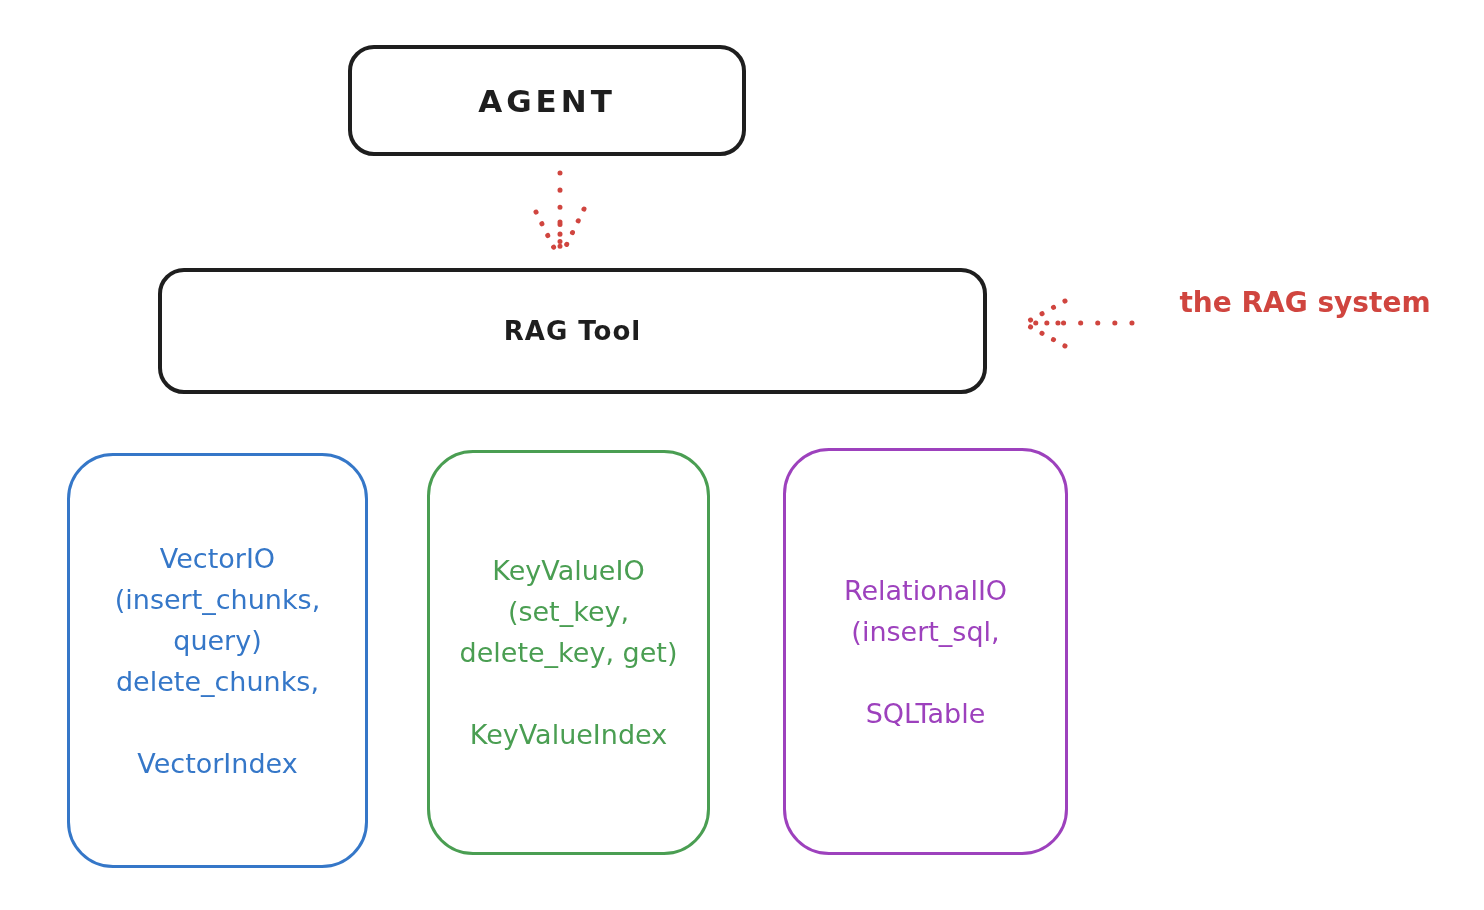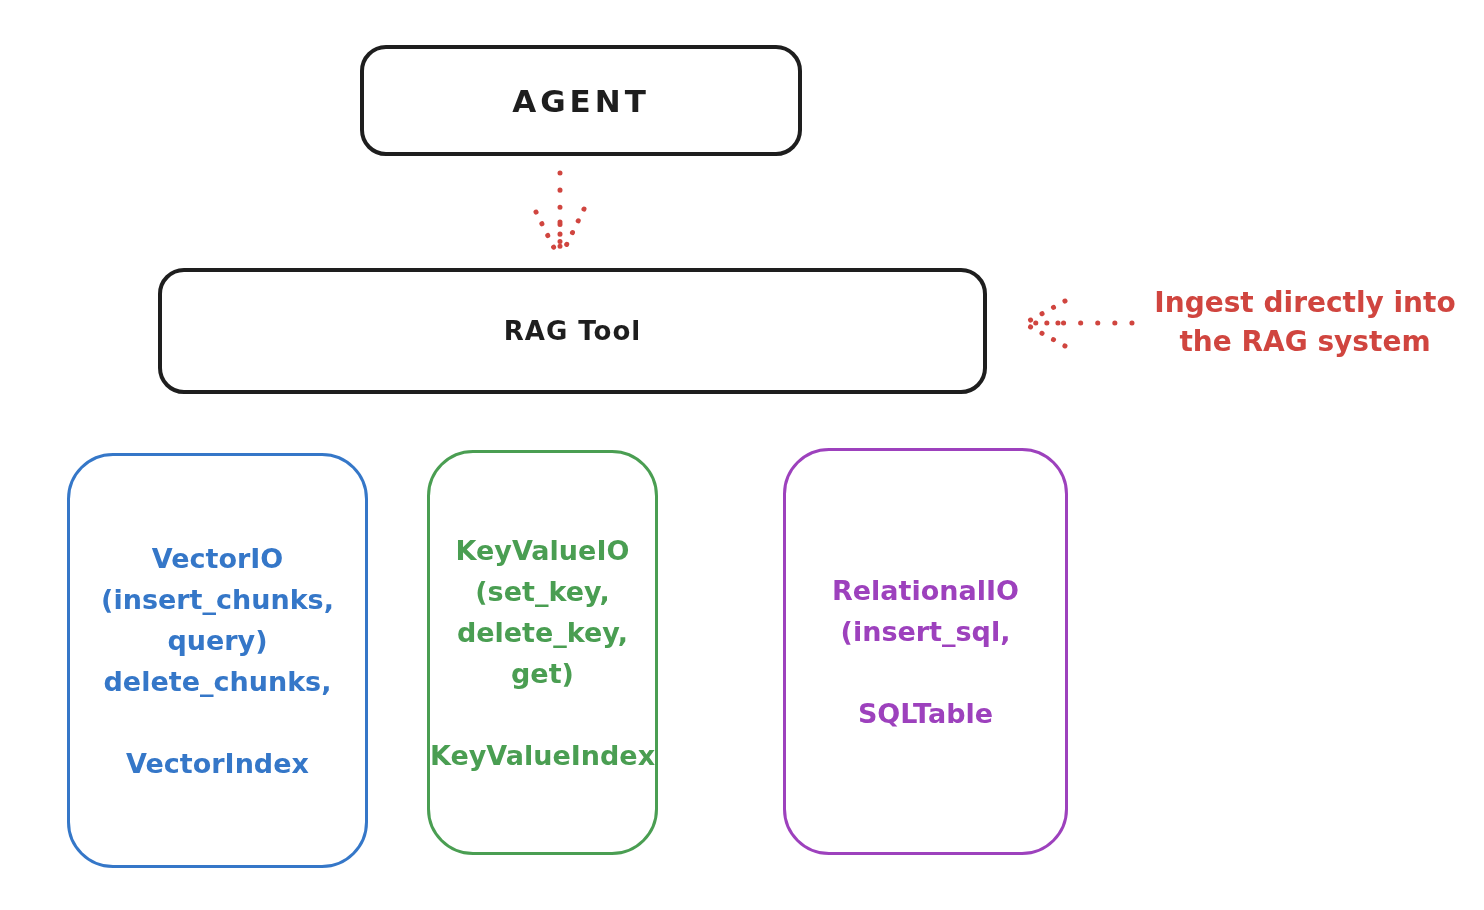"AGENT" .agent-box { left: 360px -> 348px; width: 442px -> 398px }
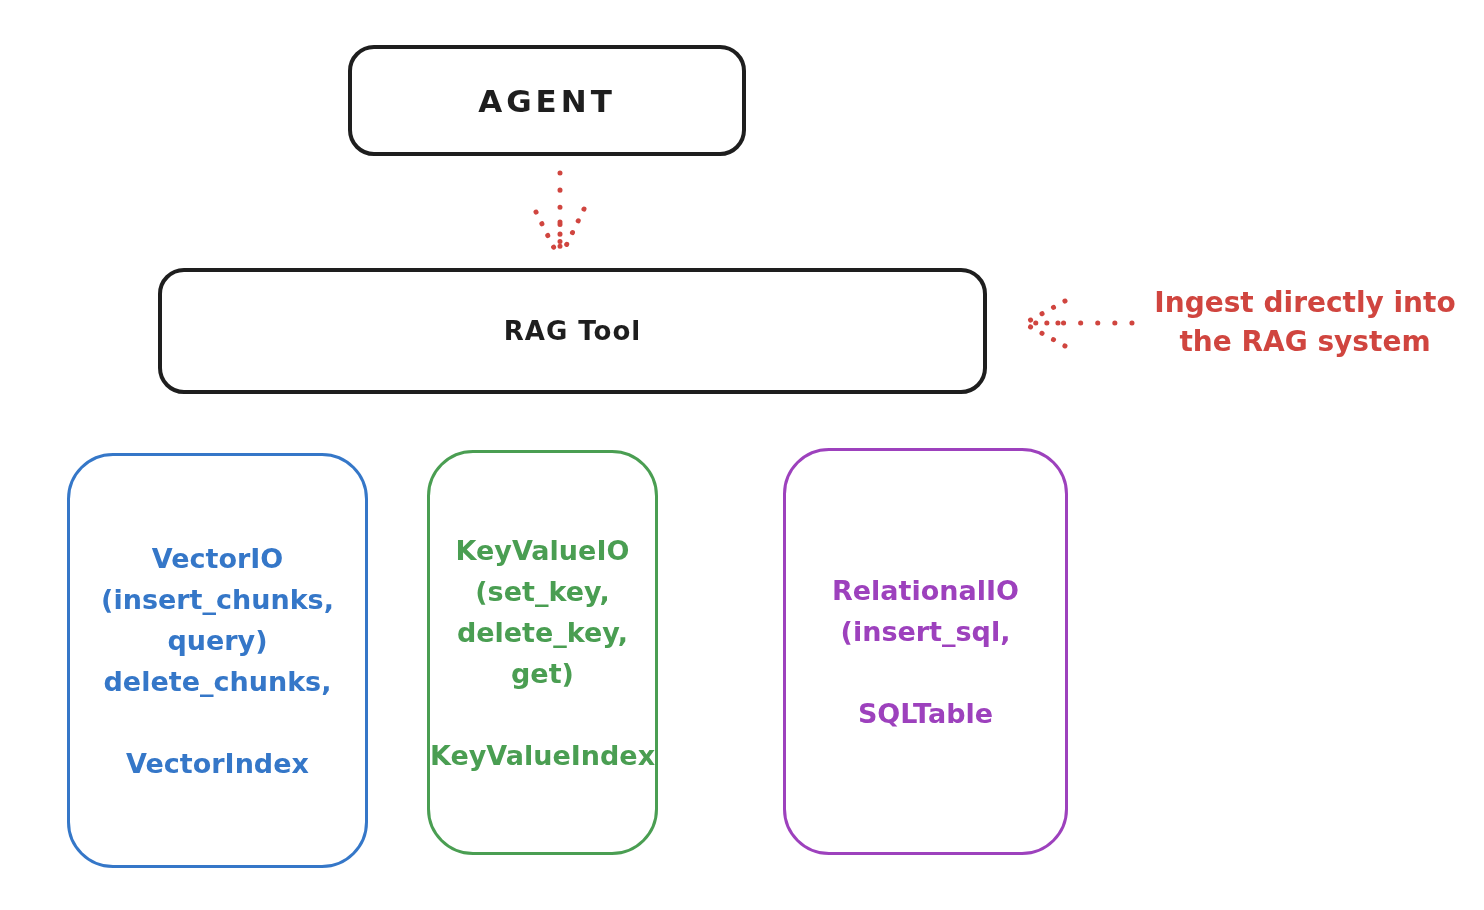"Ingest directly into" div { html: <div>Ingest directly into</div> -> none }
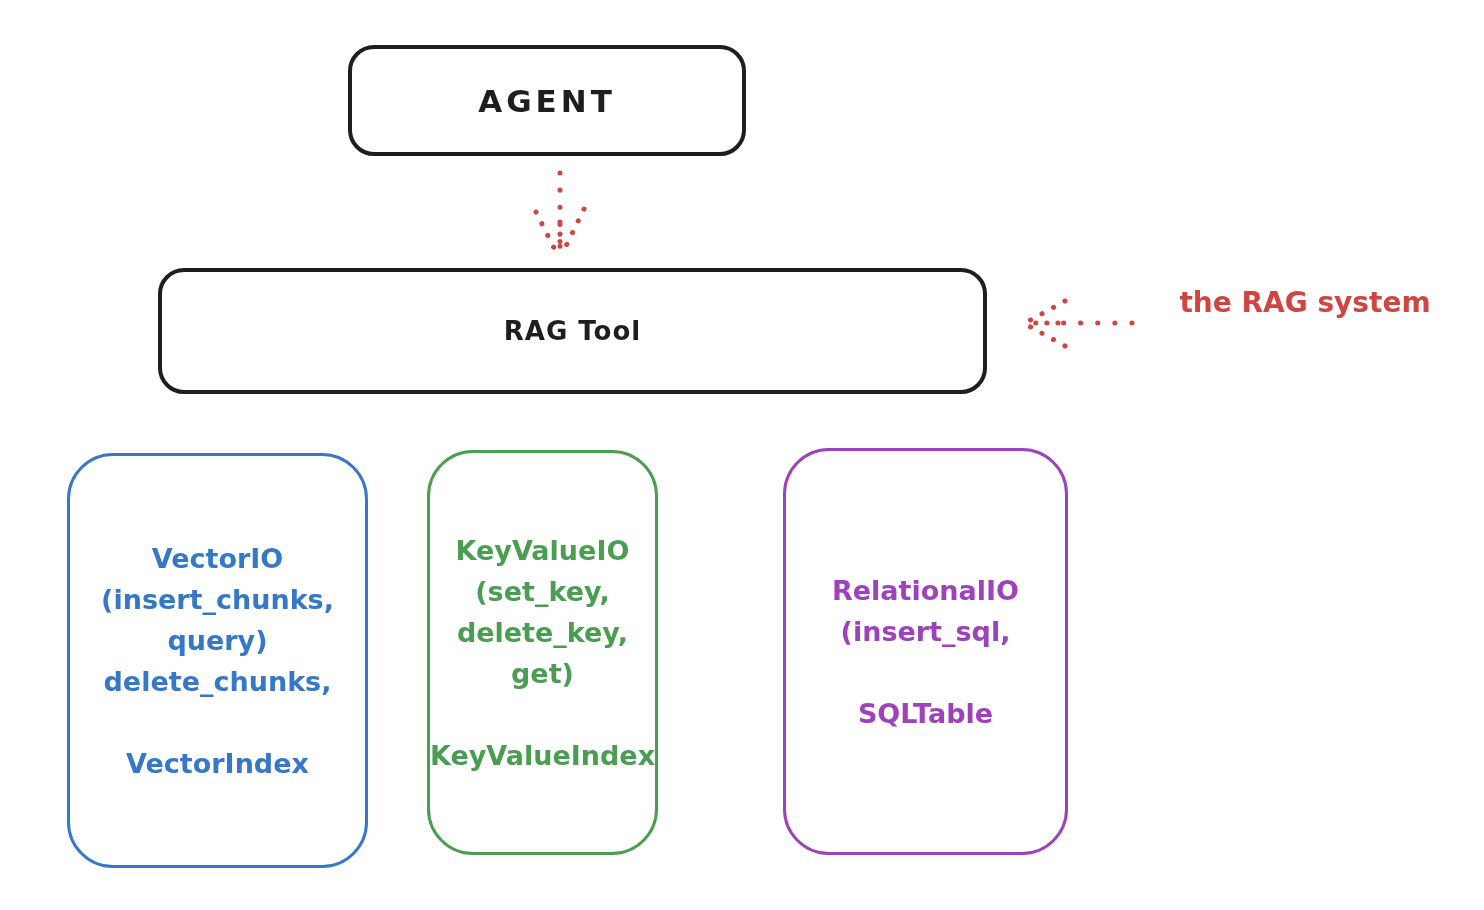"VectorIO" .sub-box { font-weight: 700 -> 400 }
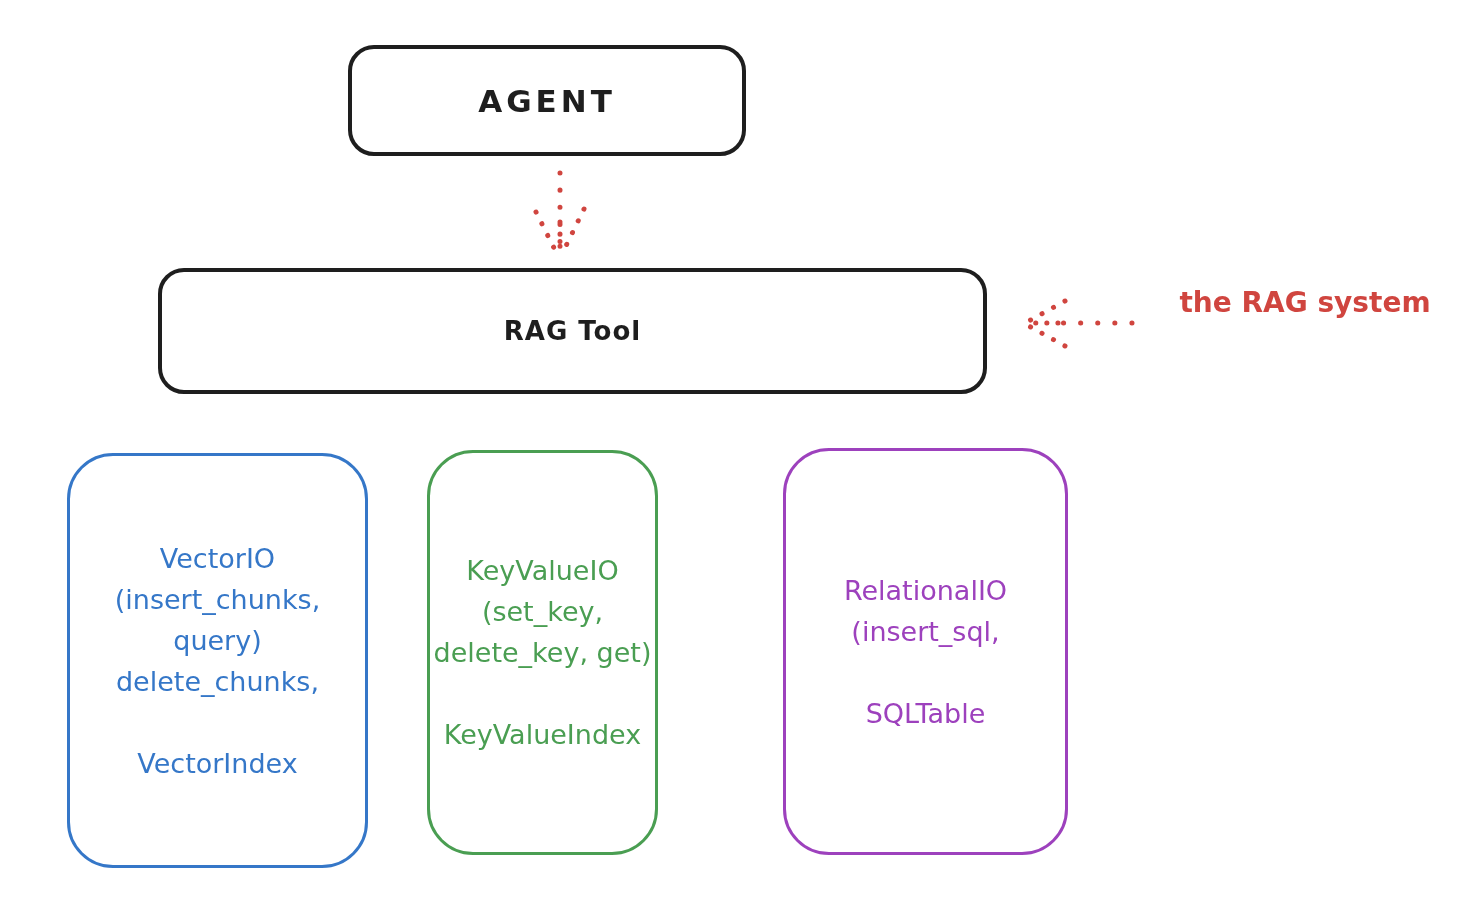"KeyValueIO" .keyvalue-box { width: 231px -> 283px }
